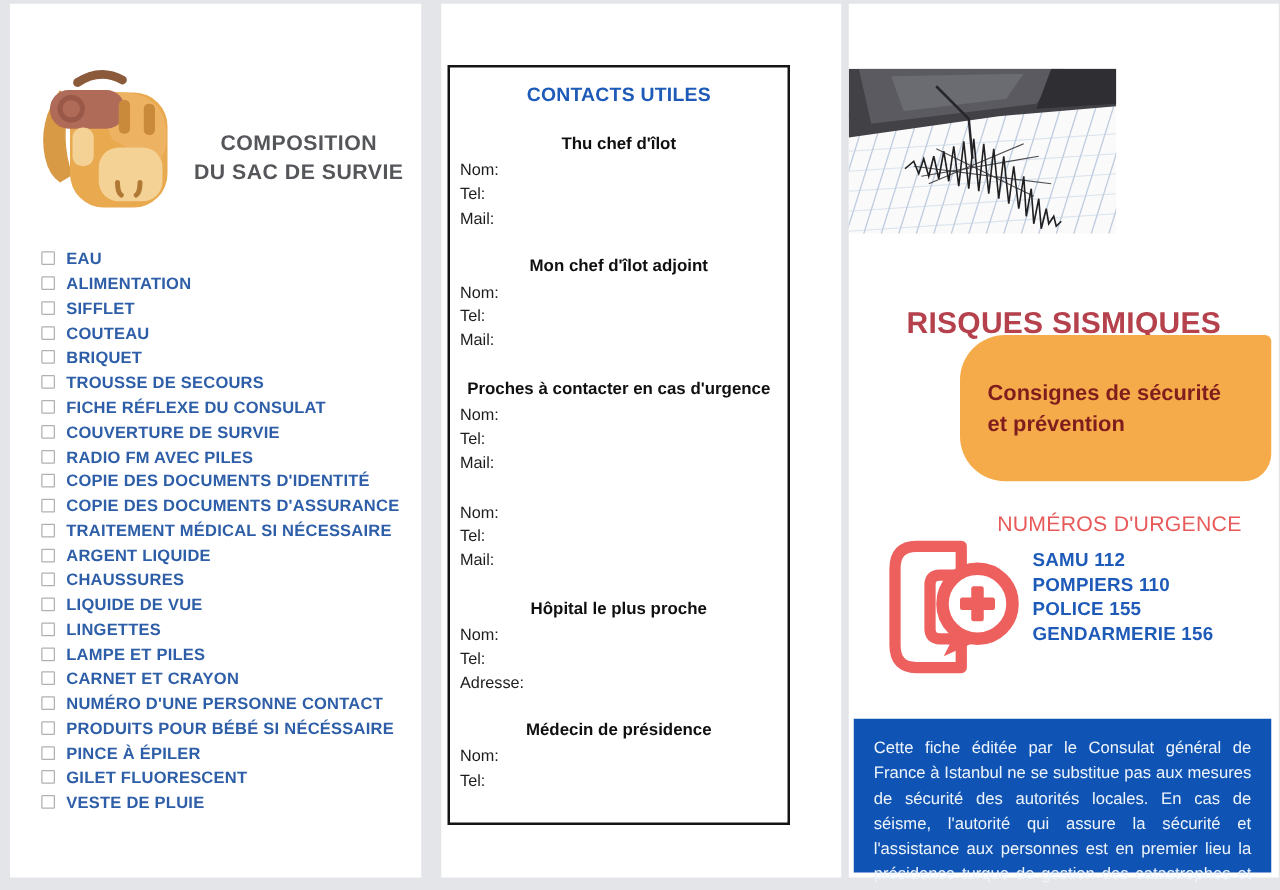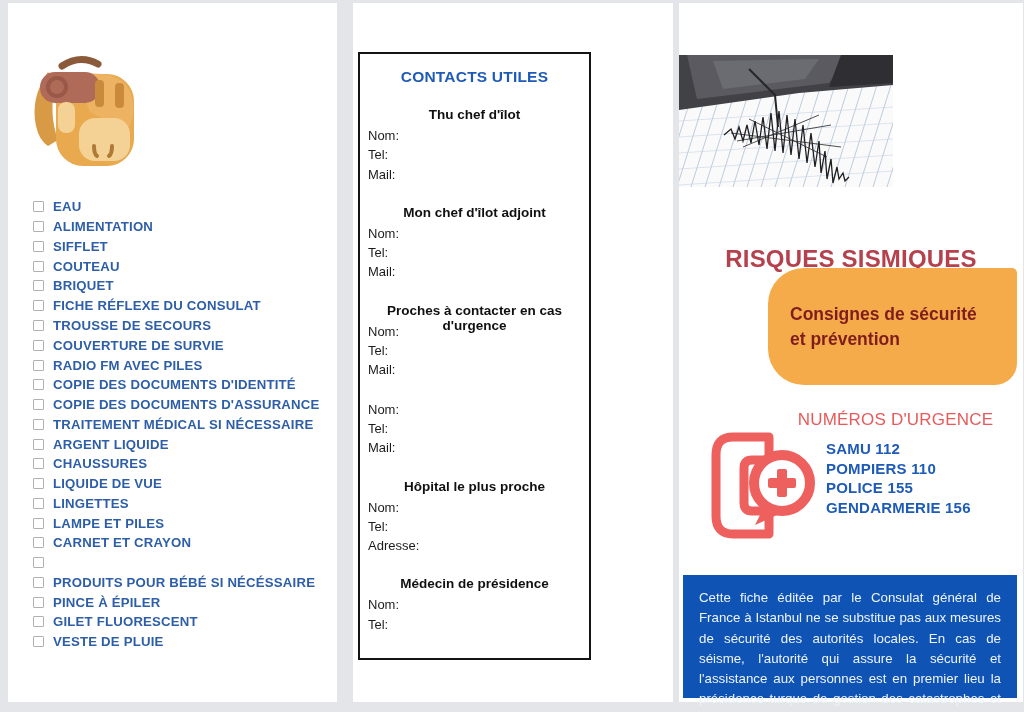"CONTACTS UTILES" #contacts-box { width: 233px -> 274px }
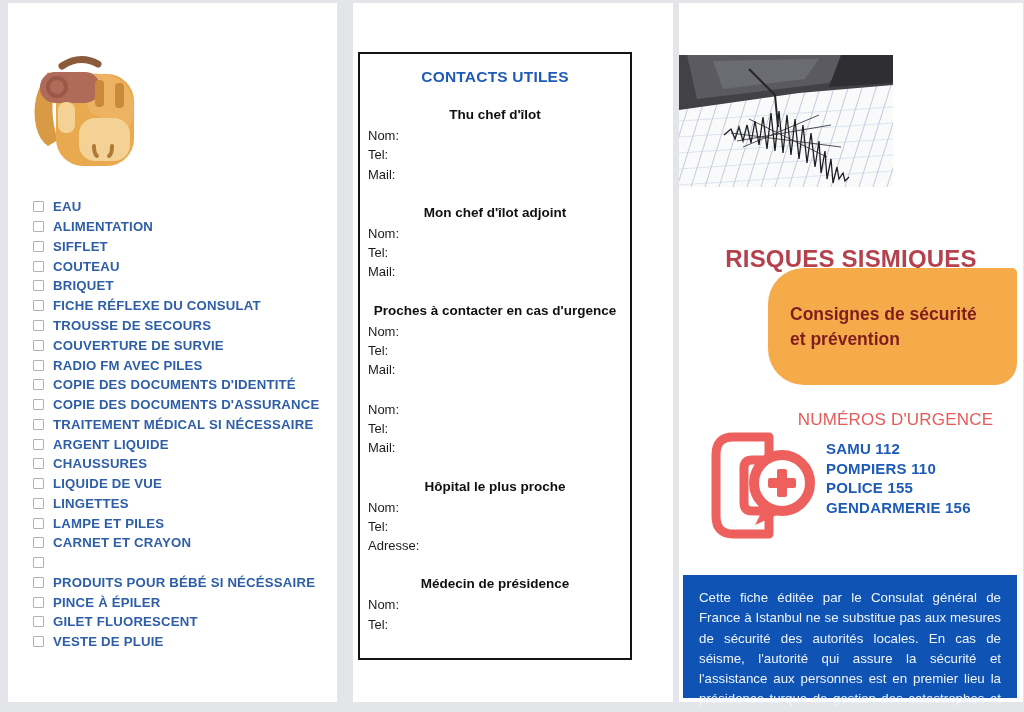"COMPOSITION" div.lp-title { html: none -> <div> <div>COMPOSITION</div> <div>DU SAC DE SURVIE</div> </div> }
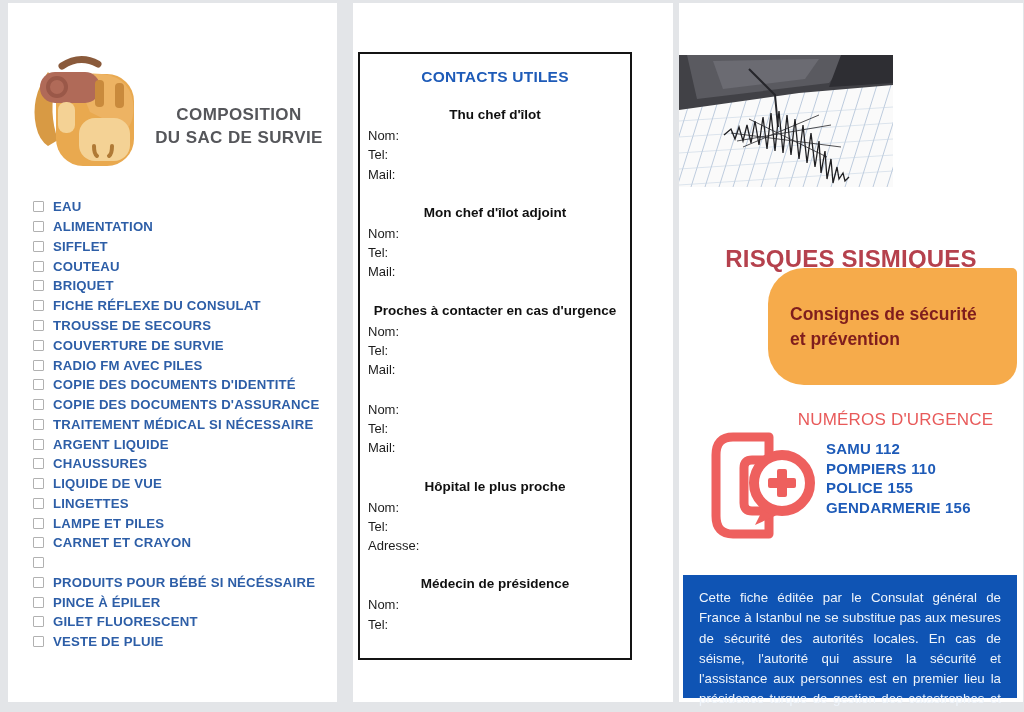"FICHE RÉFLEXE DU CONSULAT" div.check-row { order: before "TROUSSE DE SECOURS" -> after "TROUSSE DE SECOURS" }
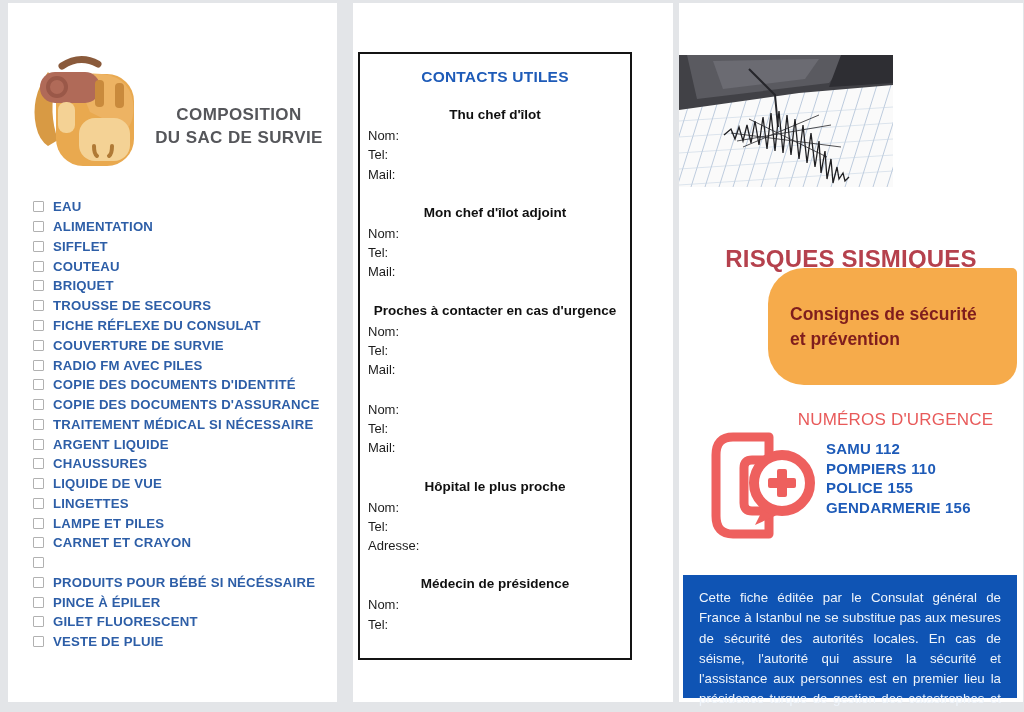"NUMÉRO D'UNE PERSONNE CONTACT" span.check-label { html: none -> <span>NUMÉRO D'UNE PERSONNE CONTACT</span> }
